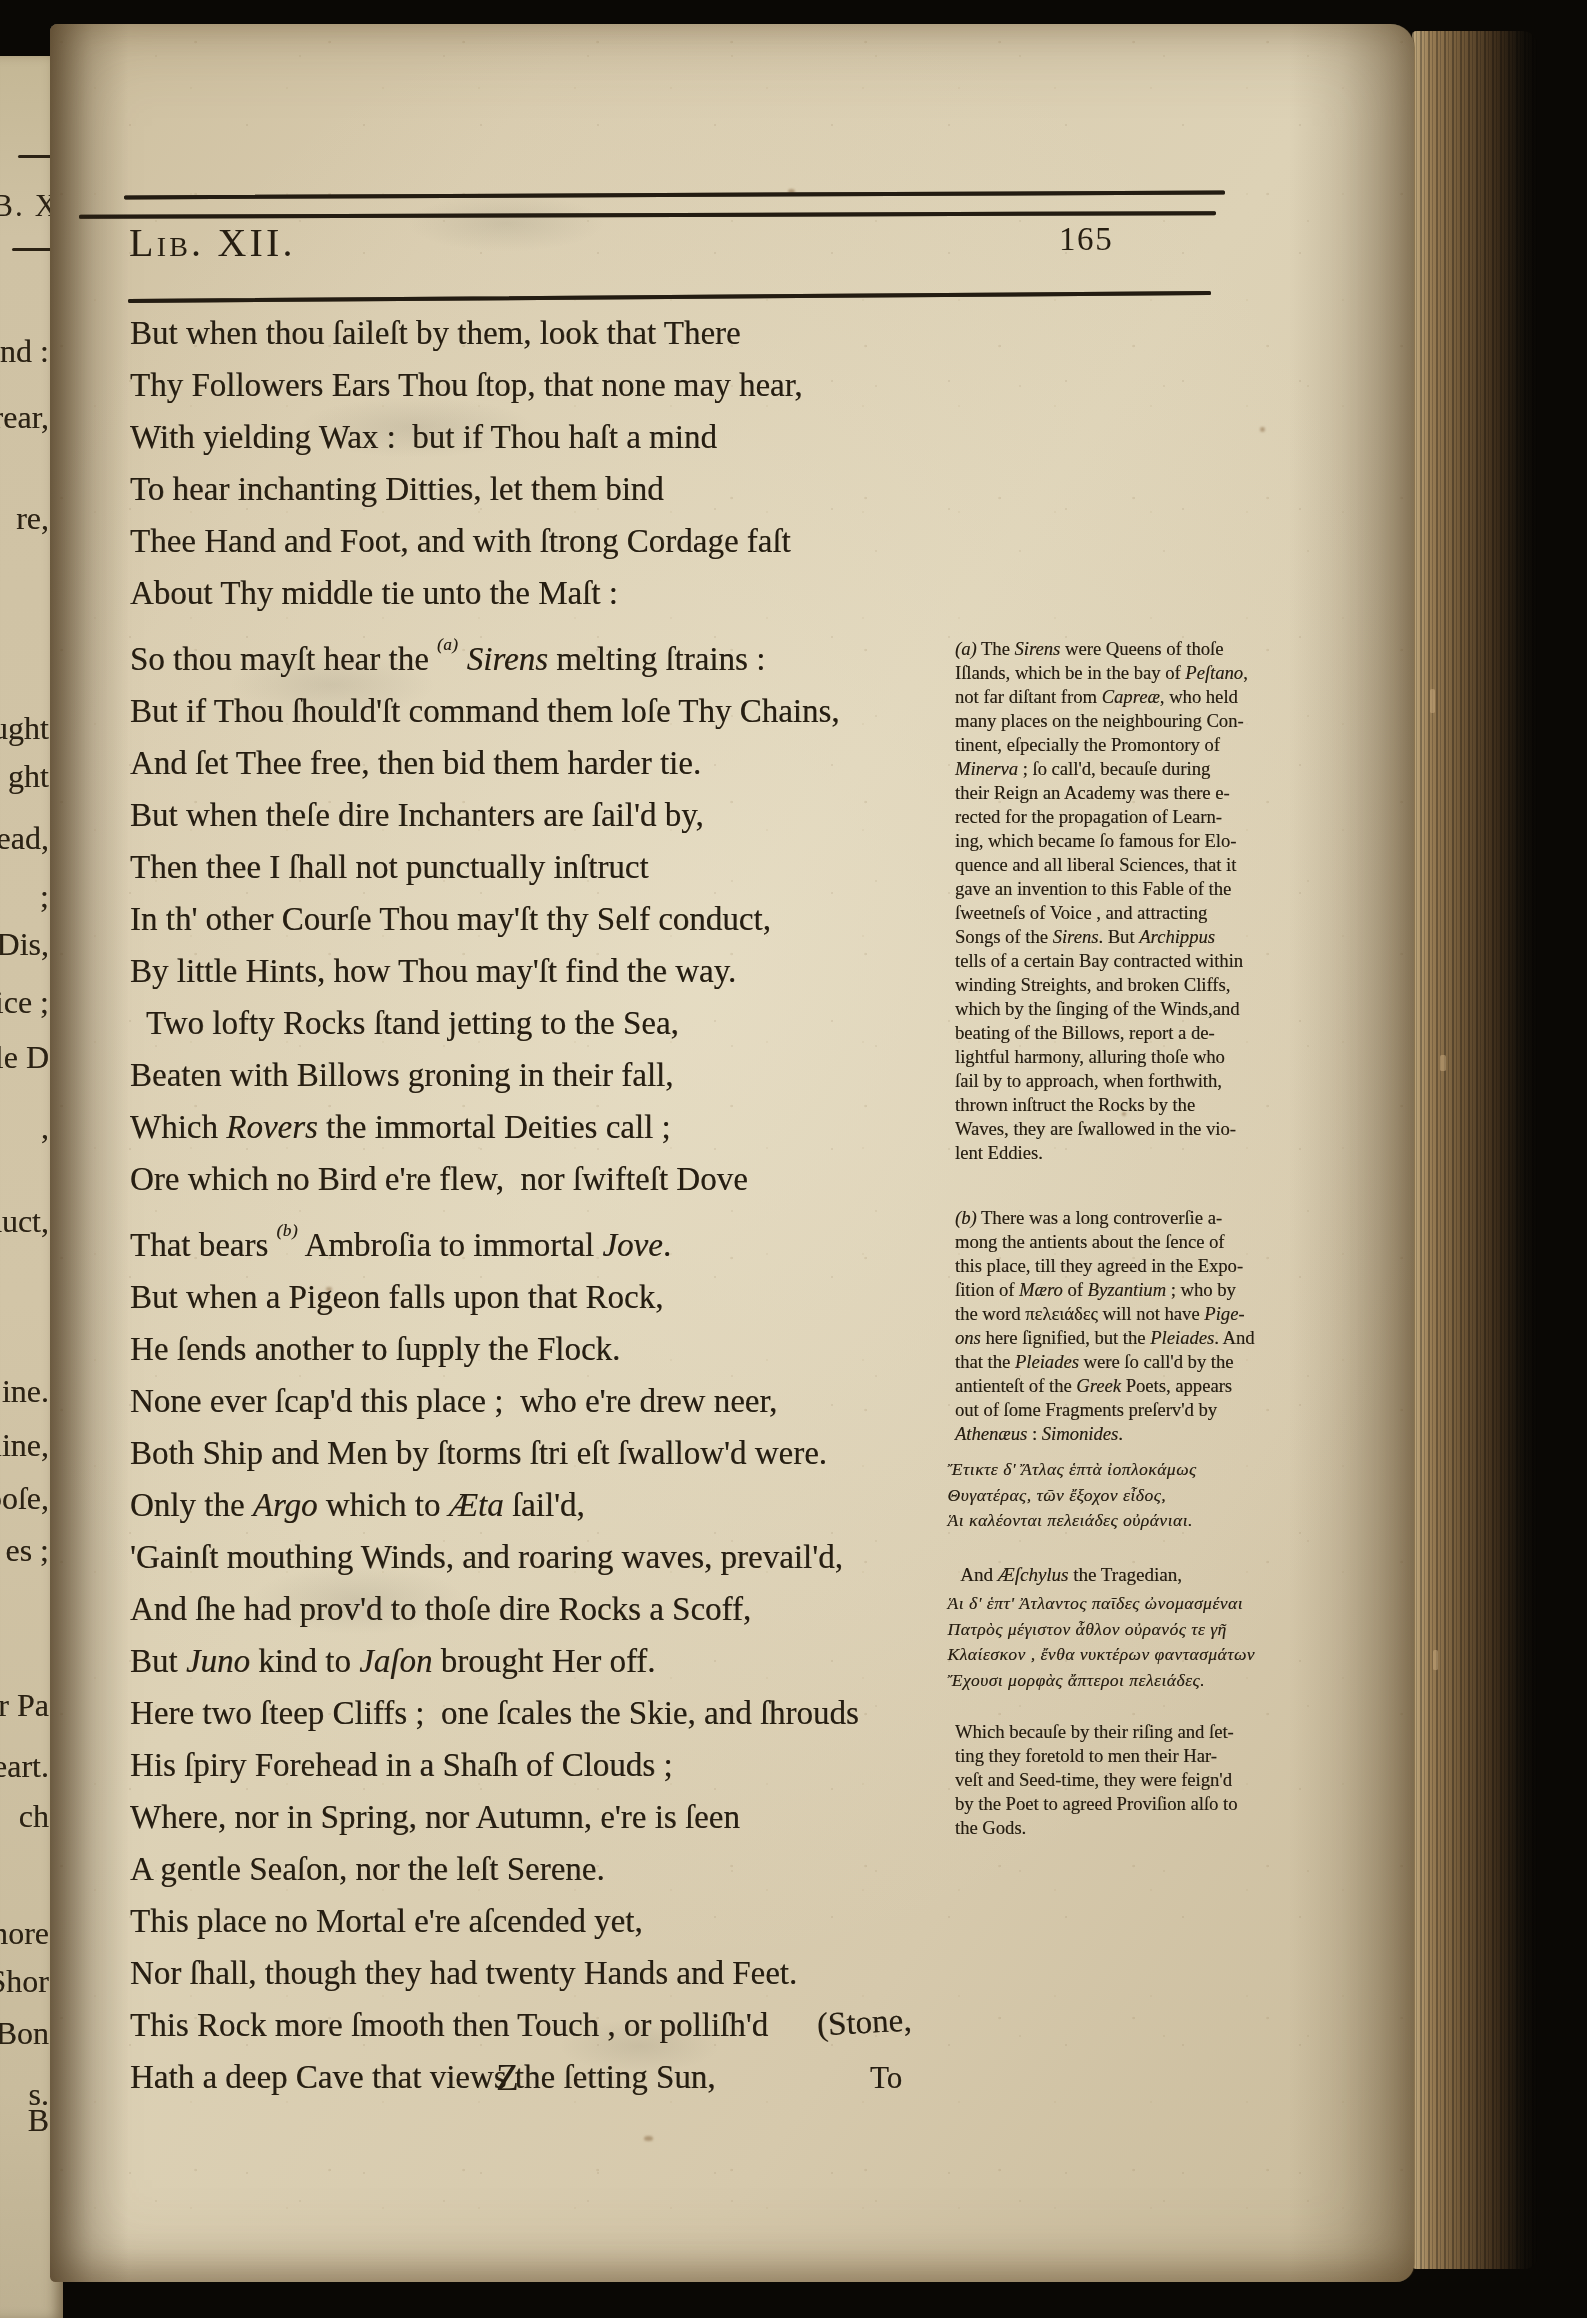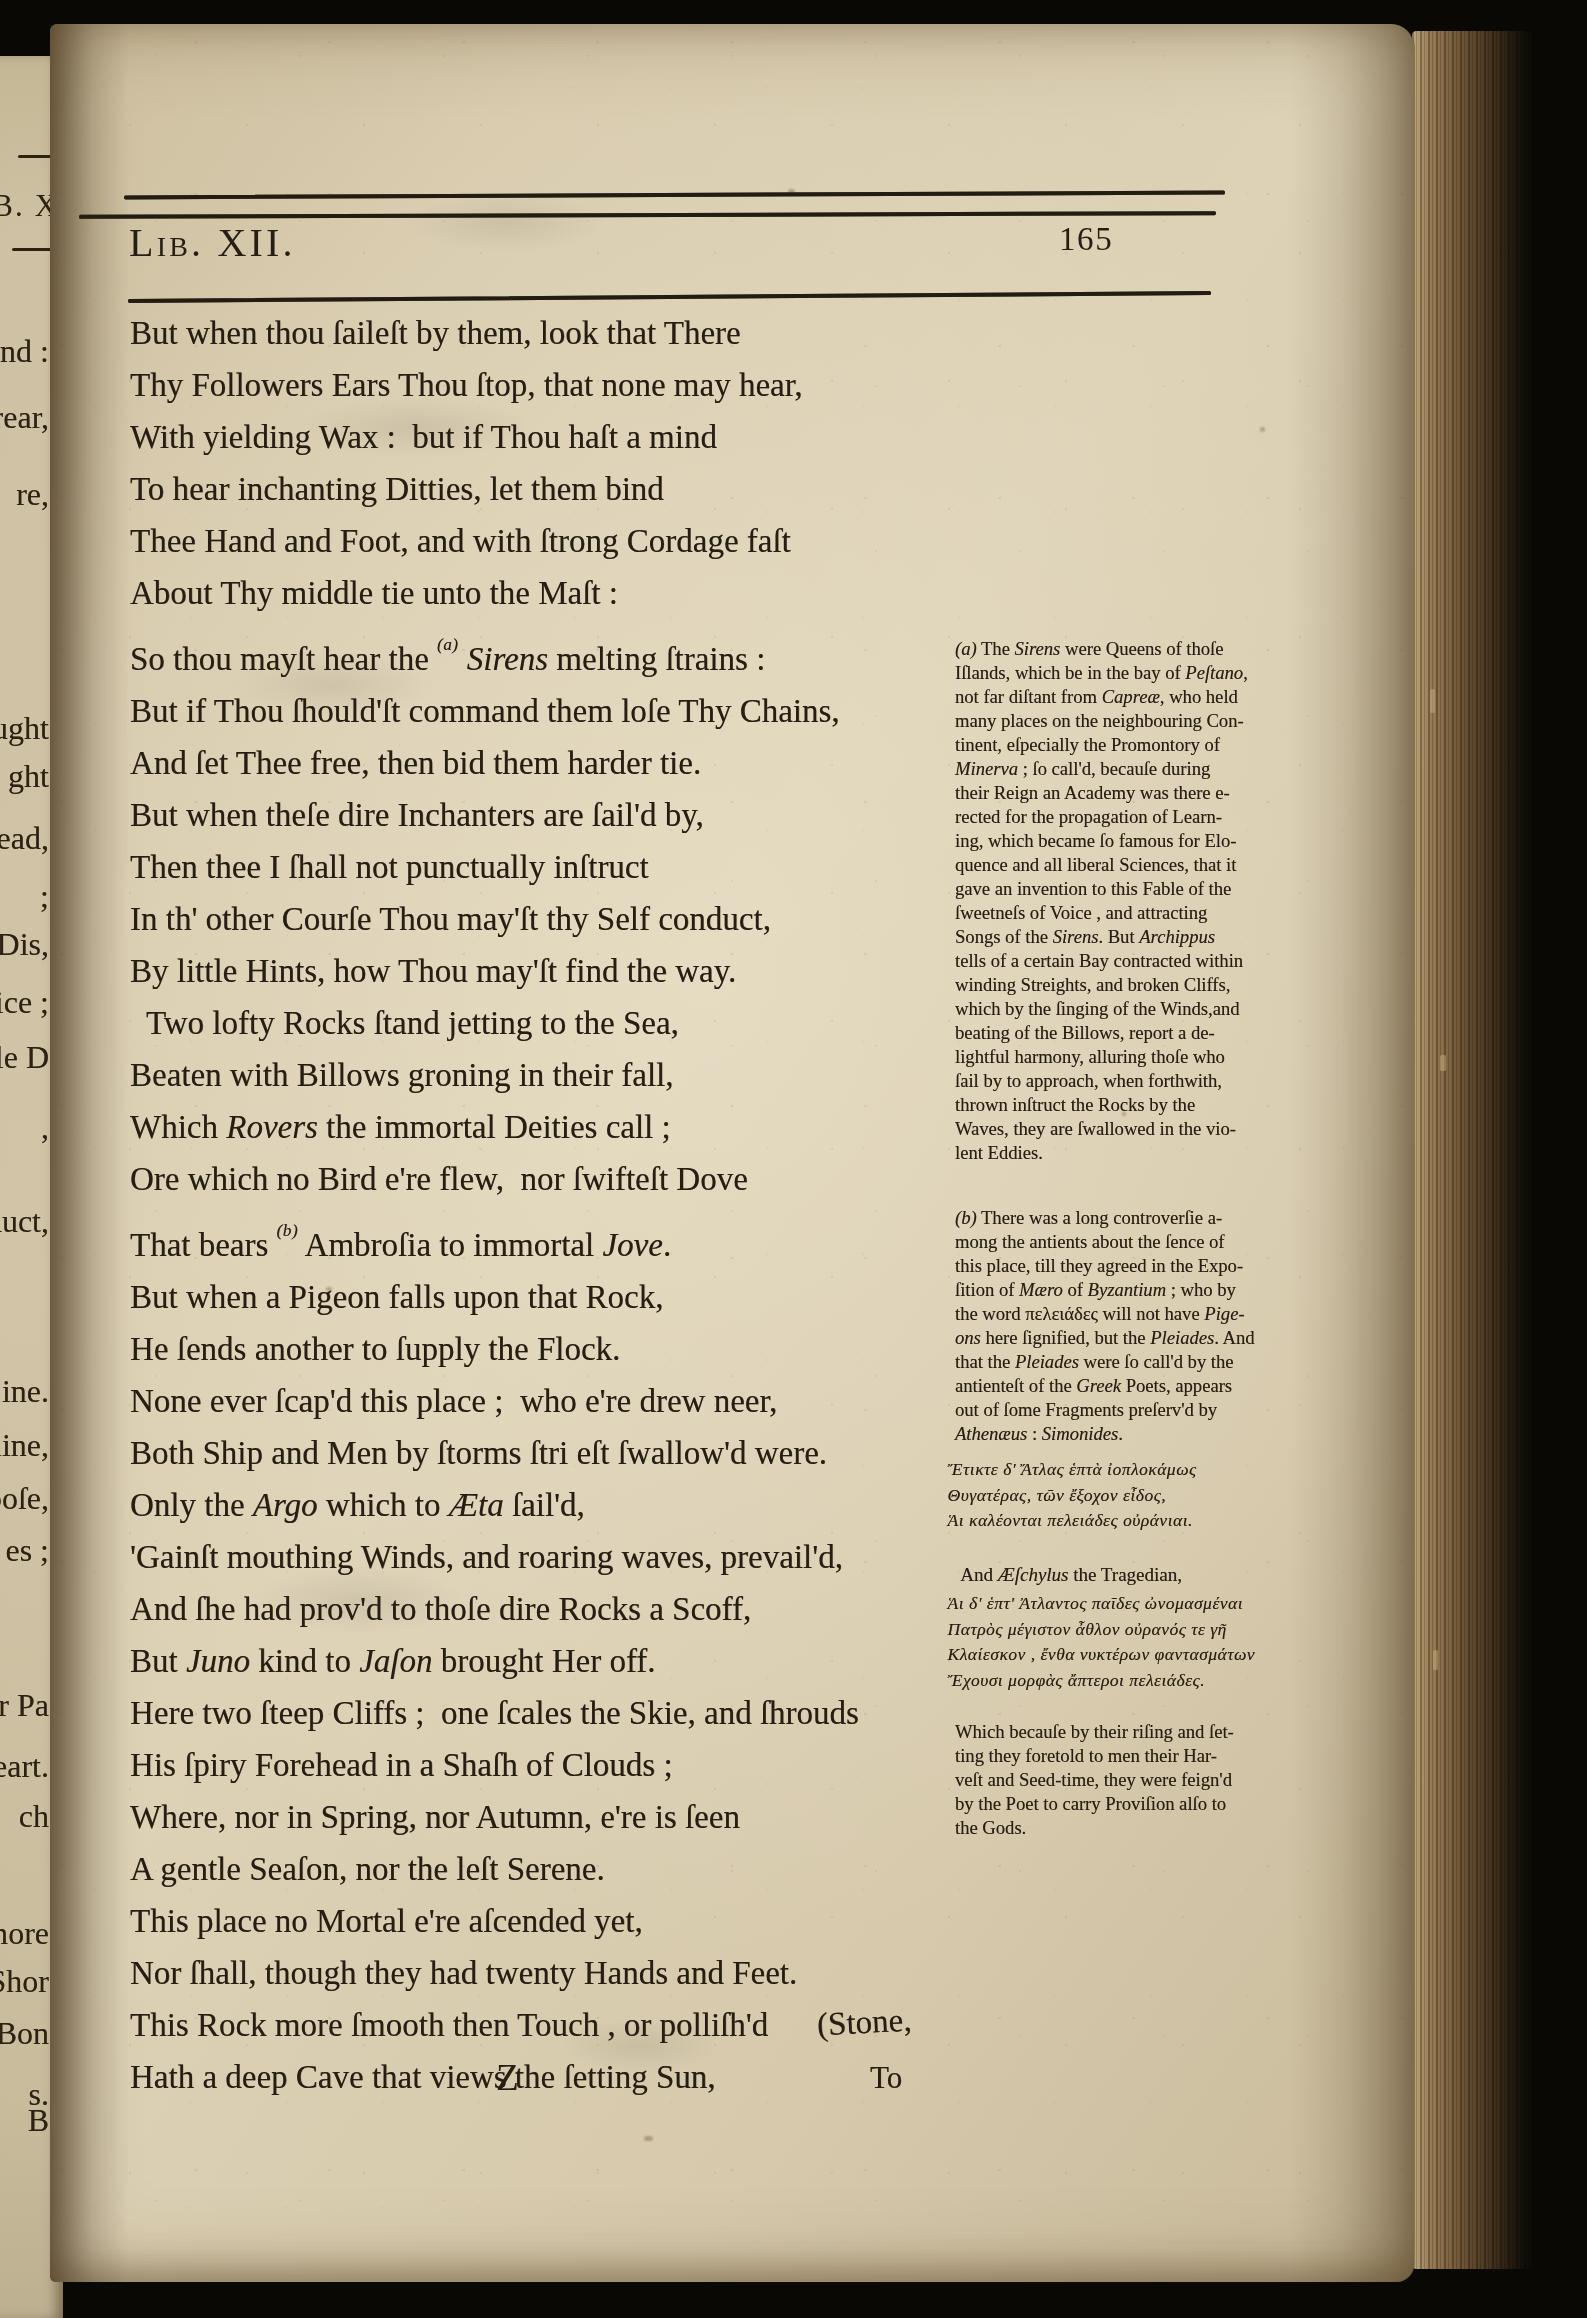"re," div.prev-frag { top: 420px -> 444px }
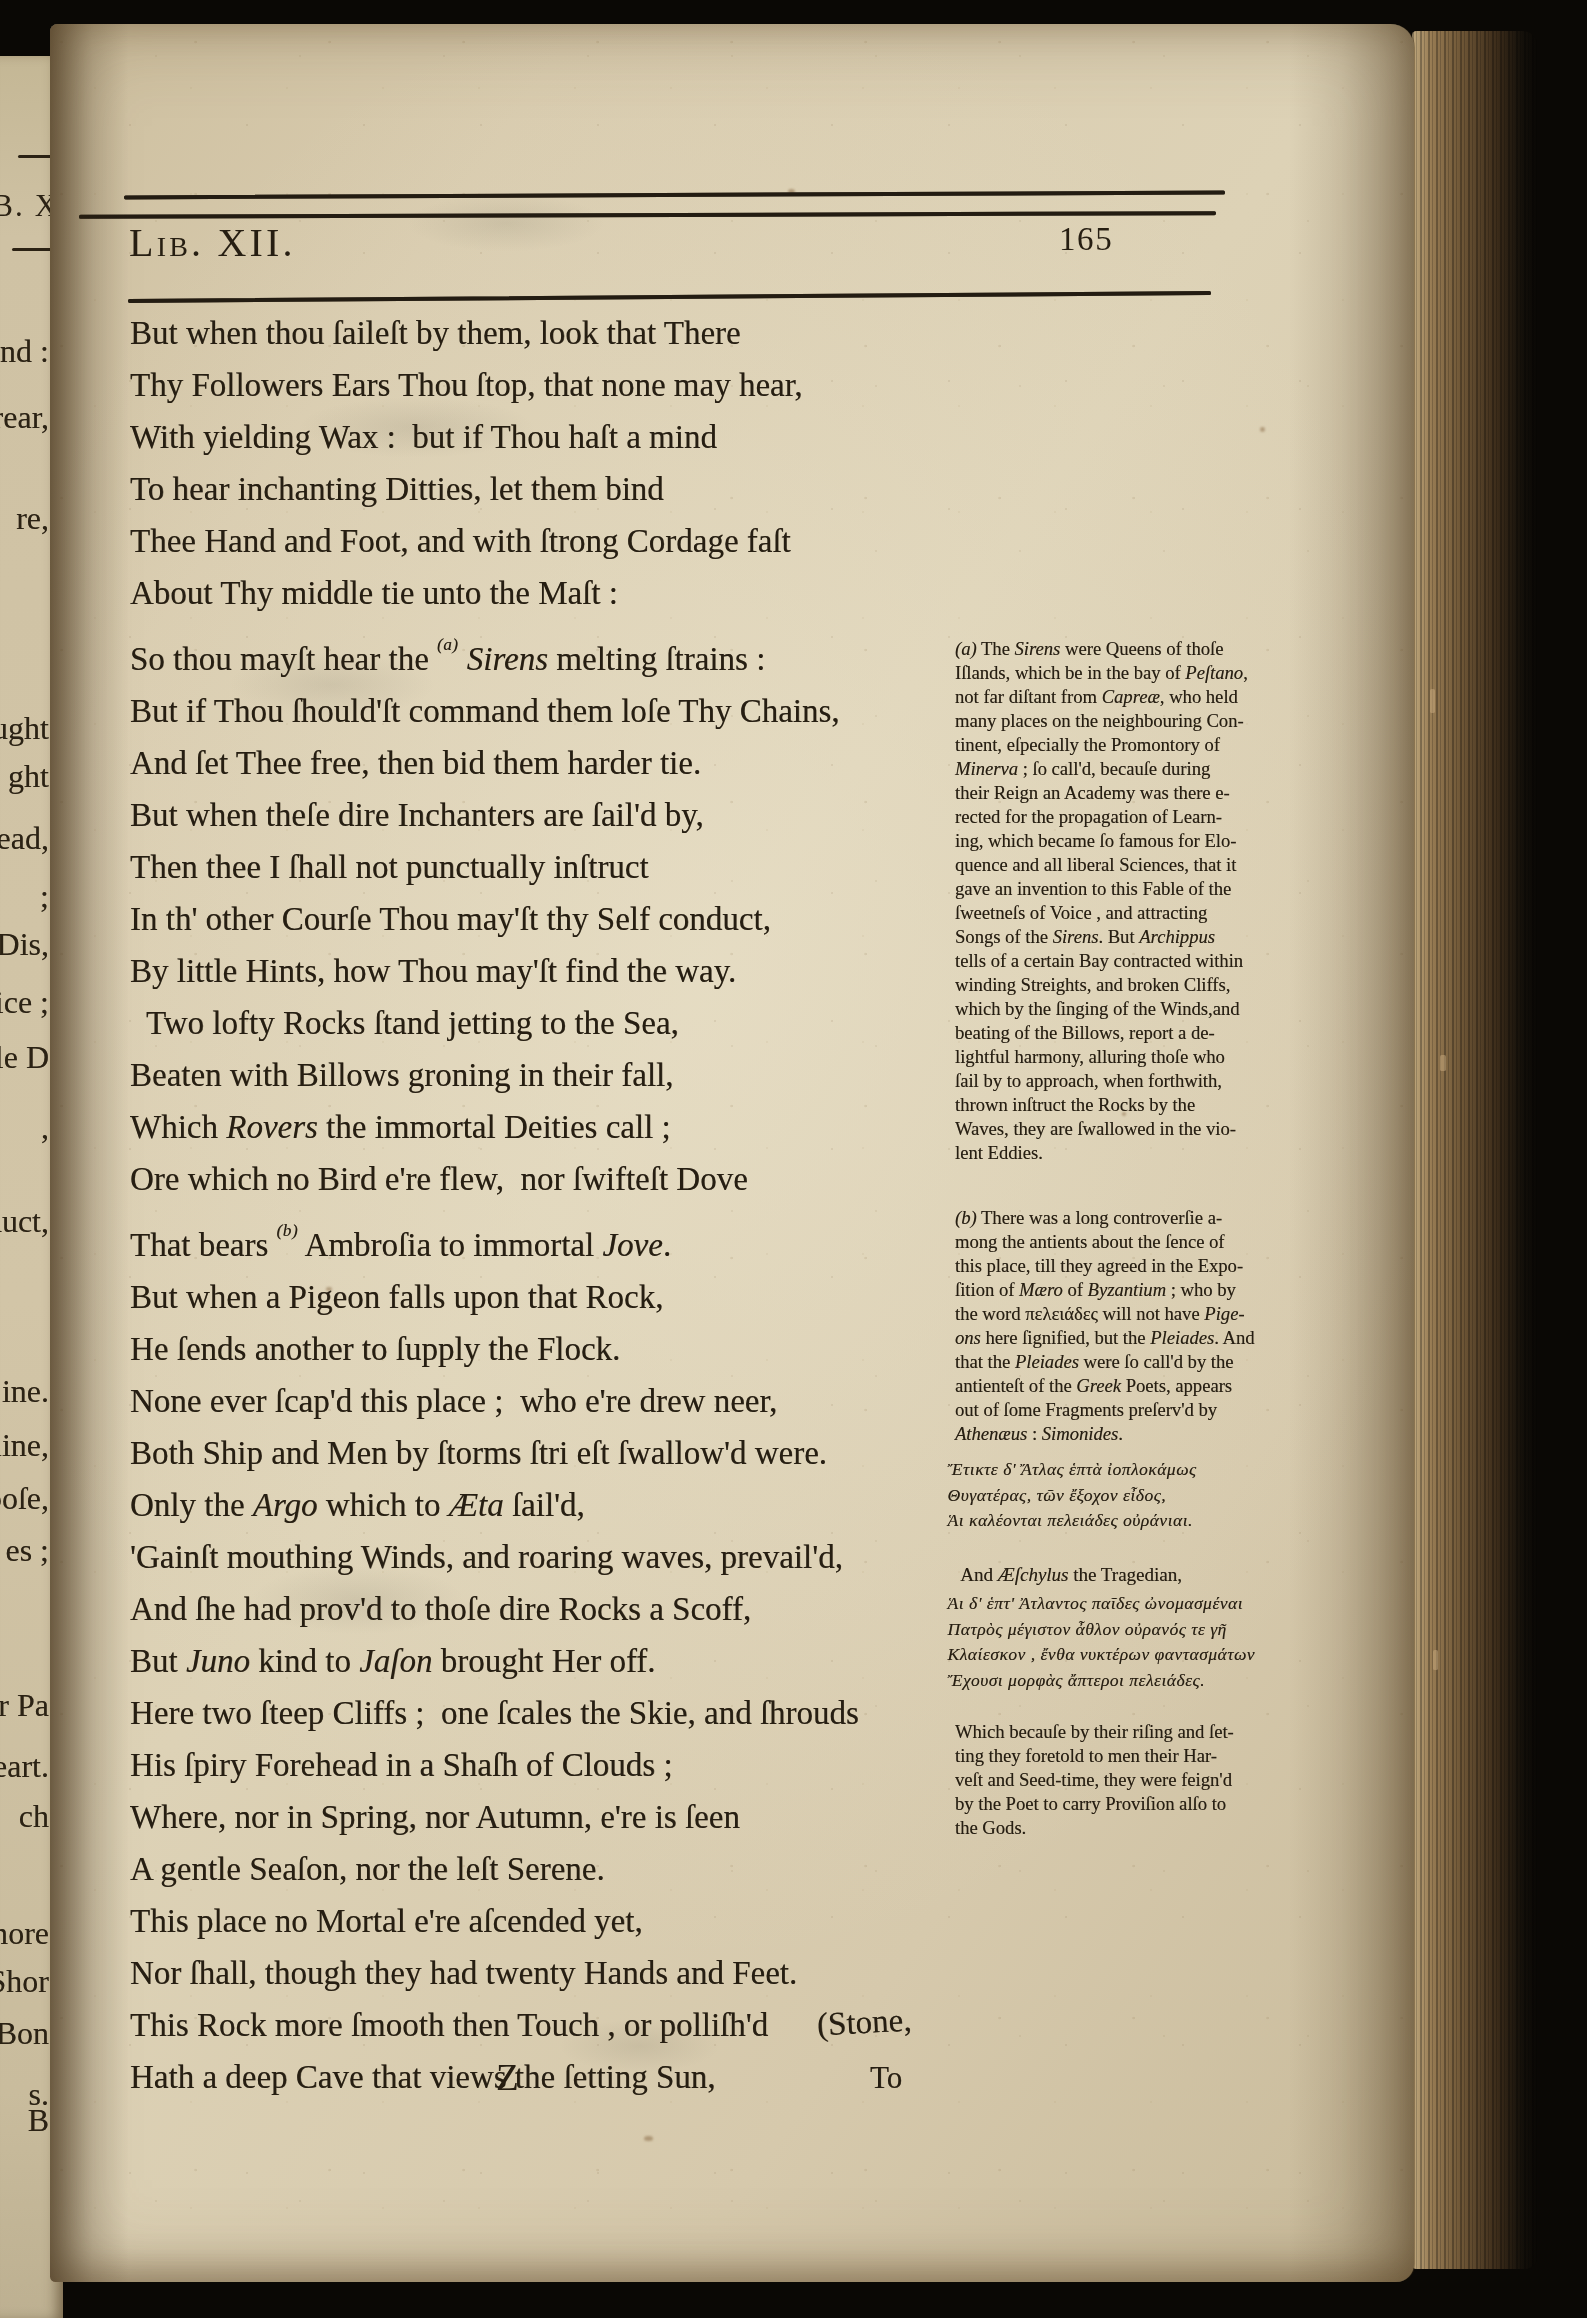"by the Poet to carry" div.note-line { text: carry -> agreed }
